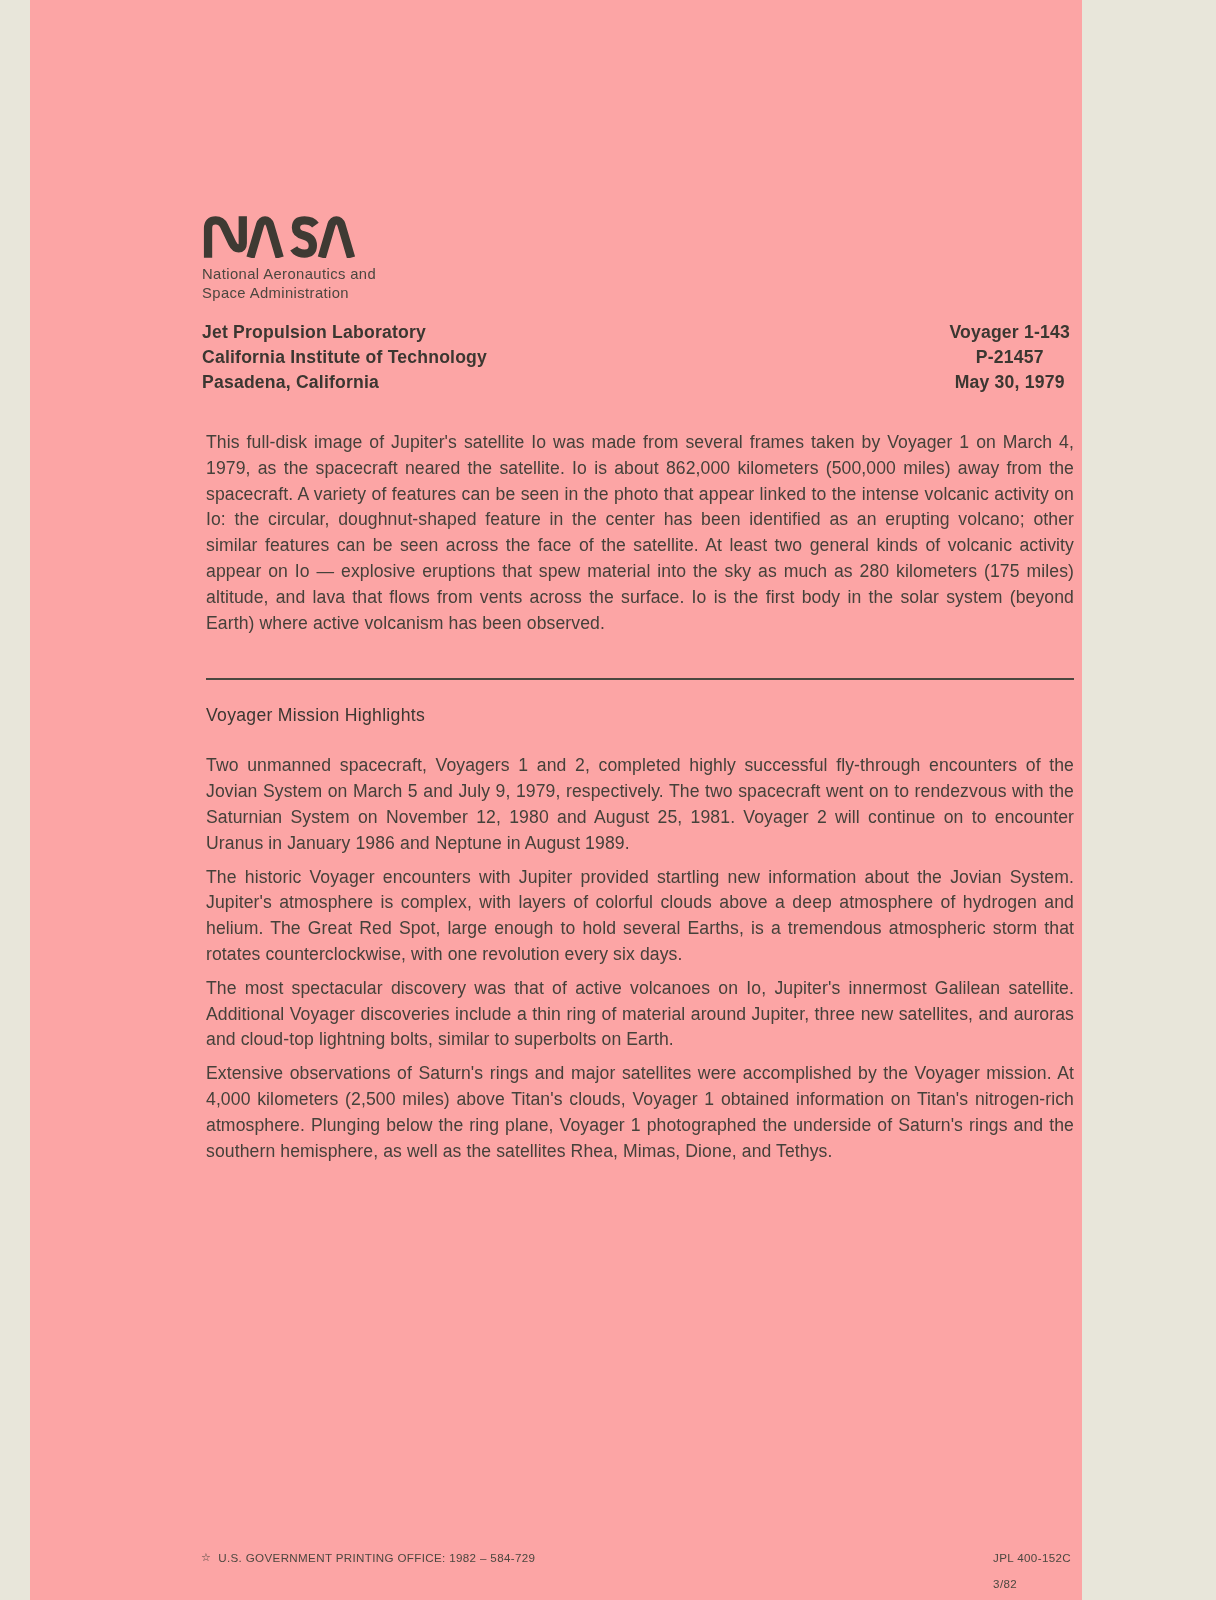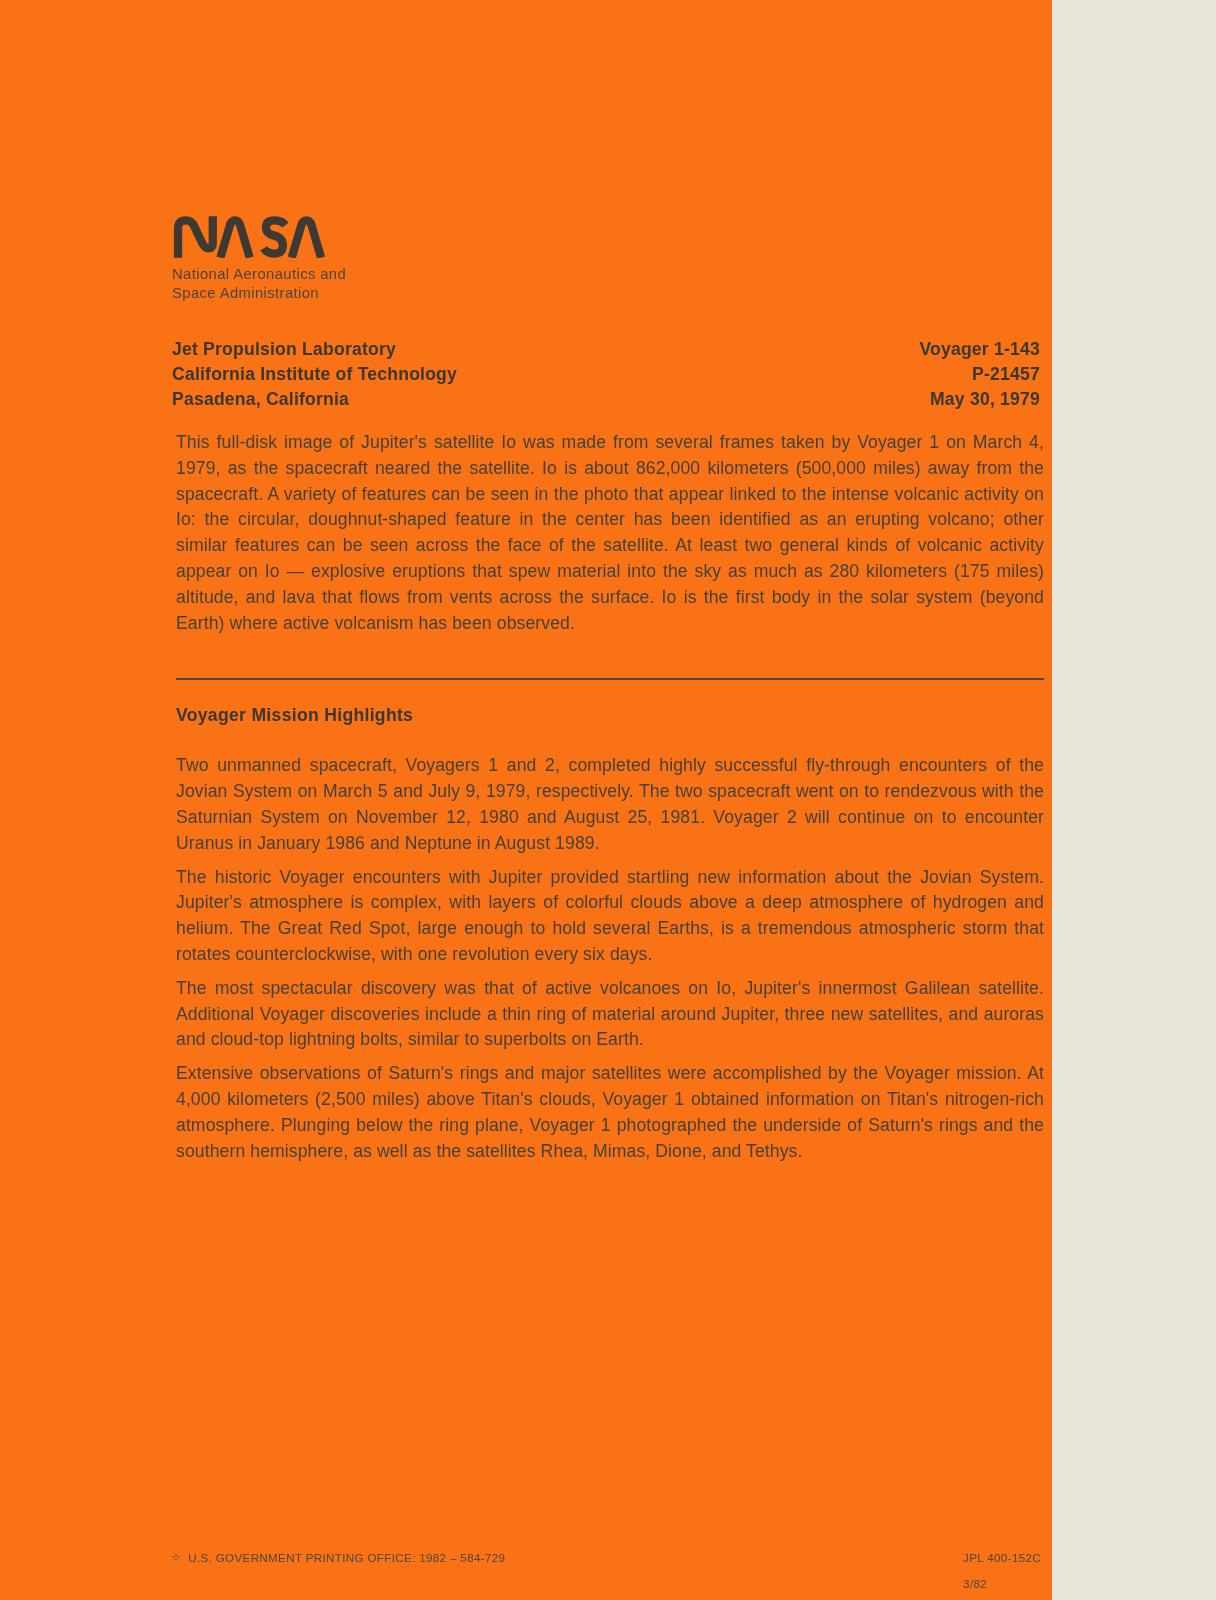"National Aeronautics and" .sheet { background: #f97316 -> #fca5a5; margin-left: none -> 30px }
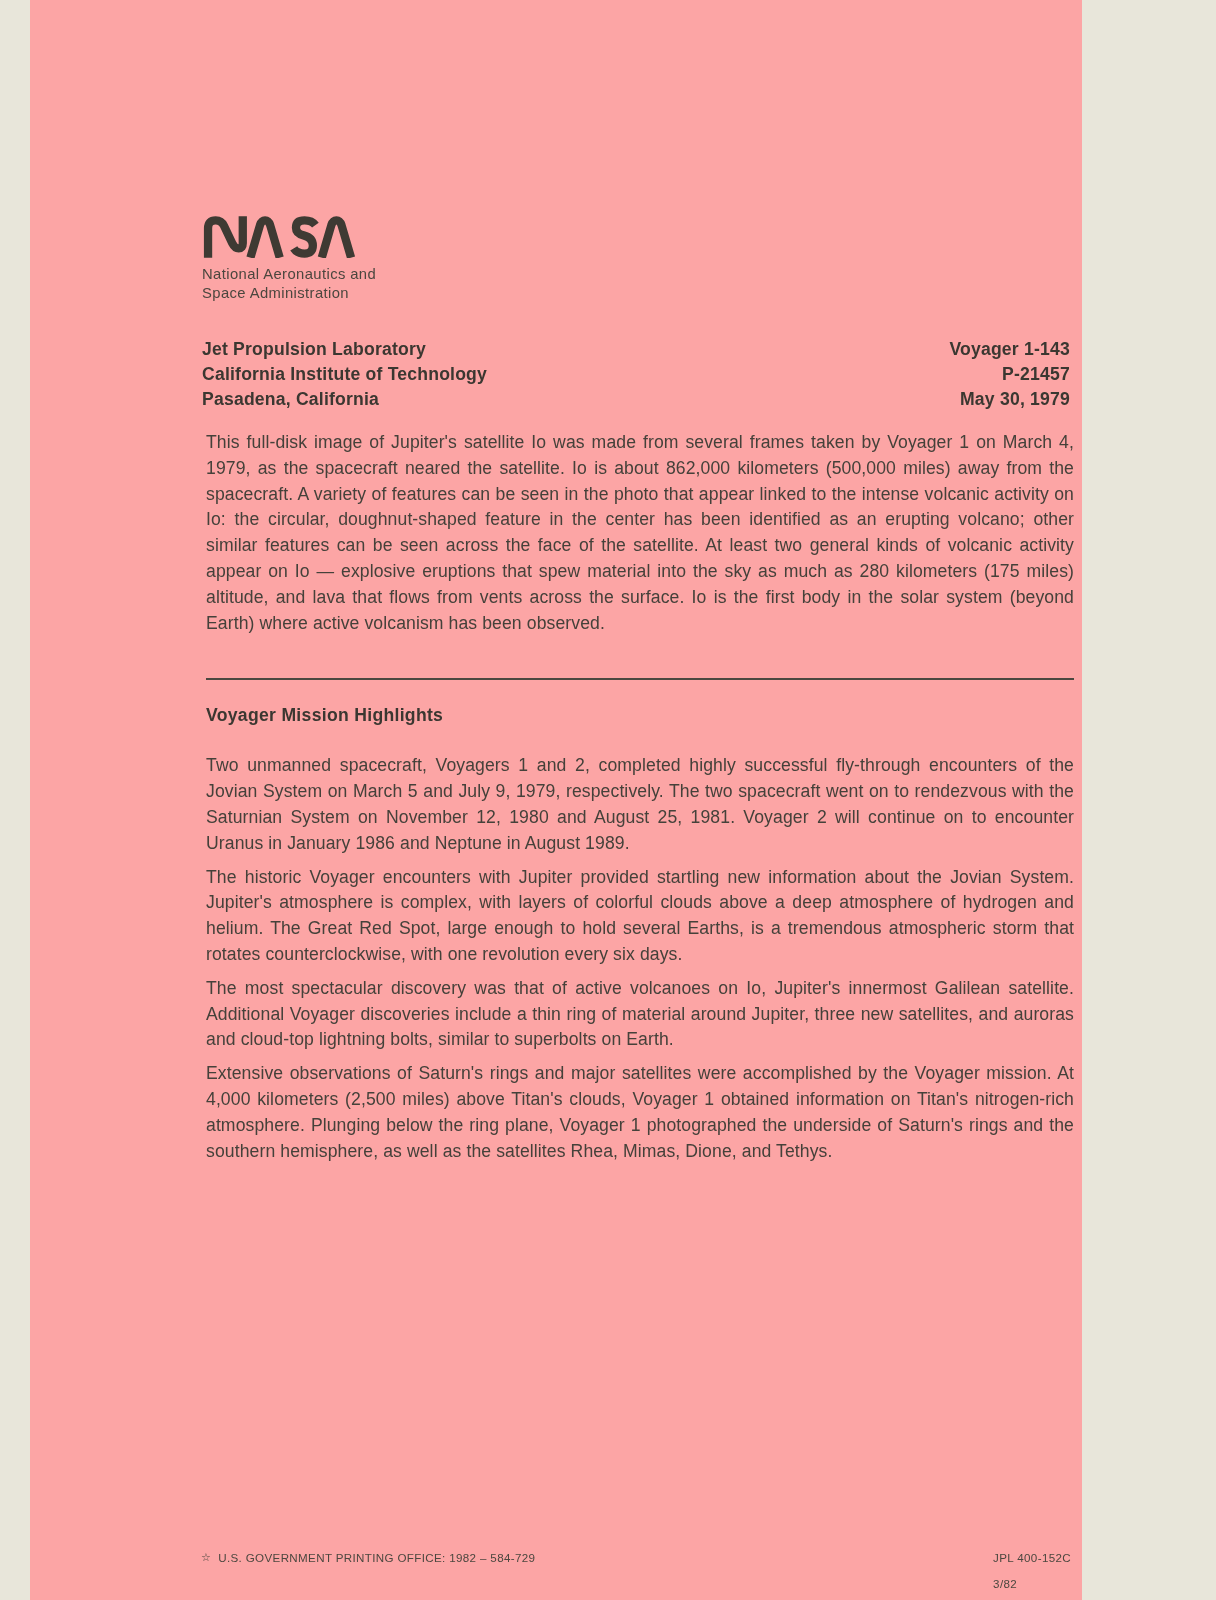"Jet Propulsion Laboratory" .letterhead { top: 337px -> 320px }
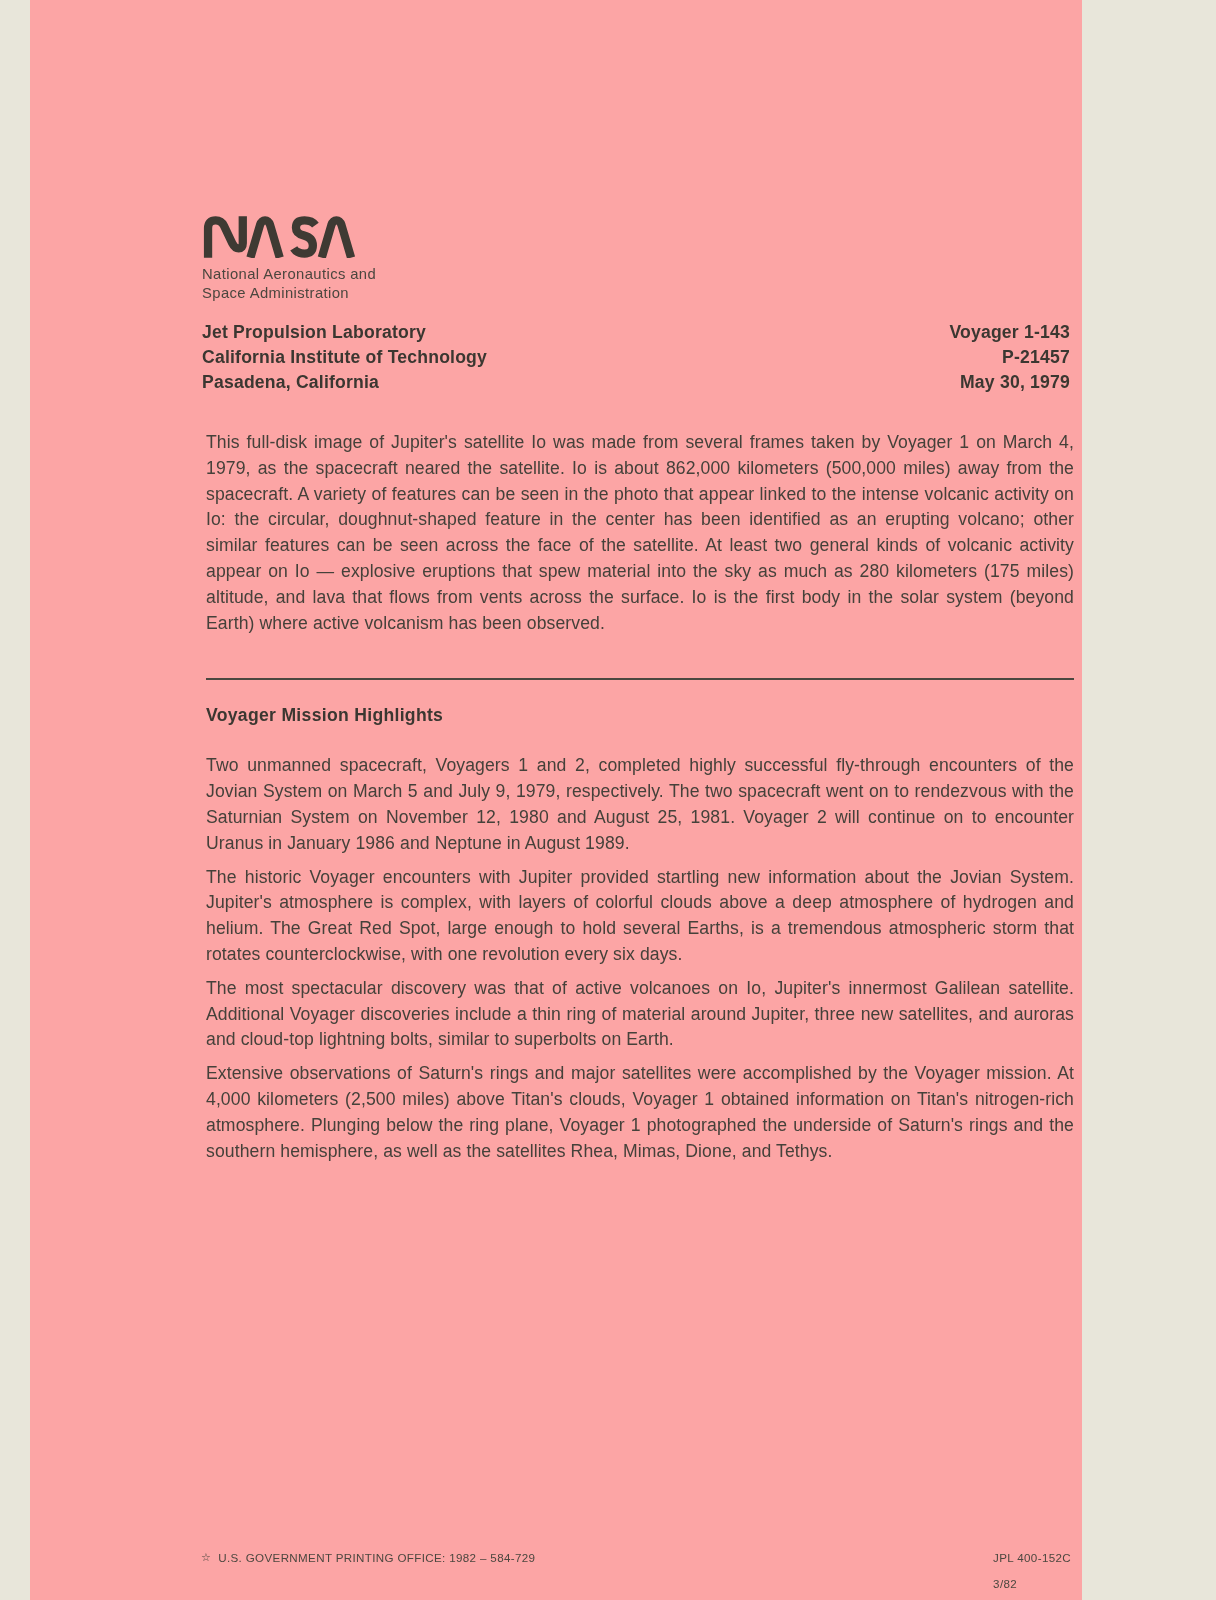"Voyager 1-143" .lh-right { text-align: right -> center }
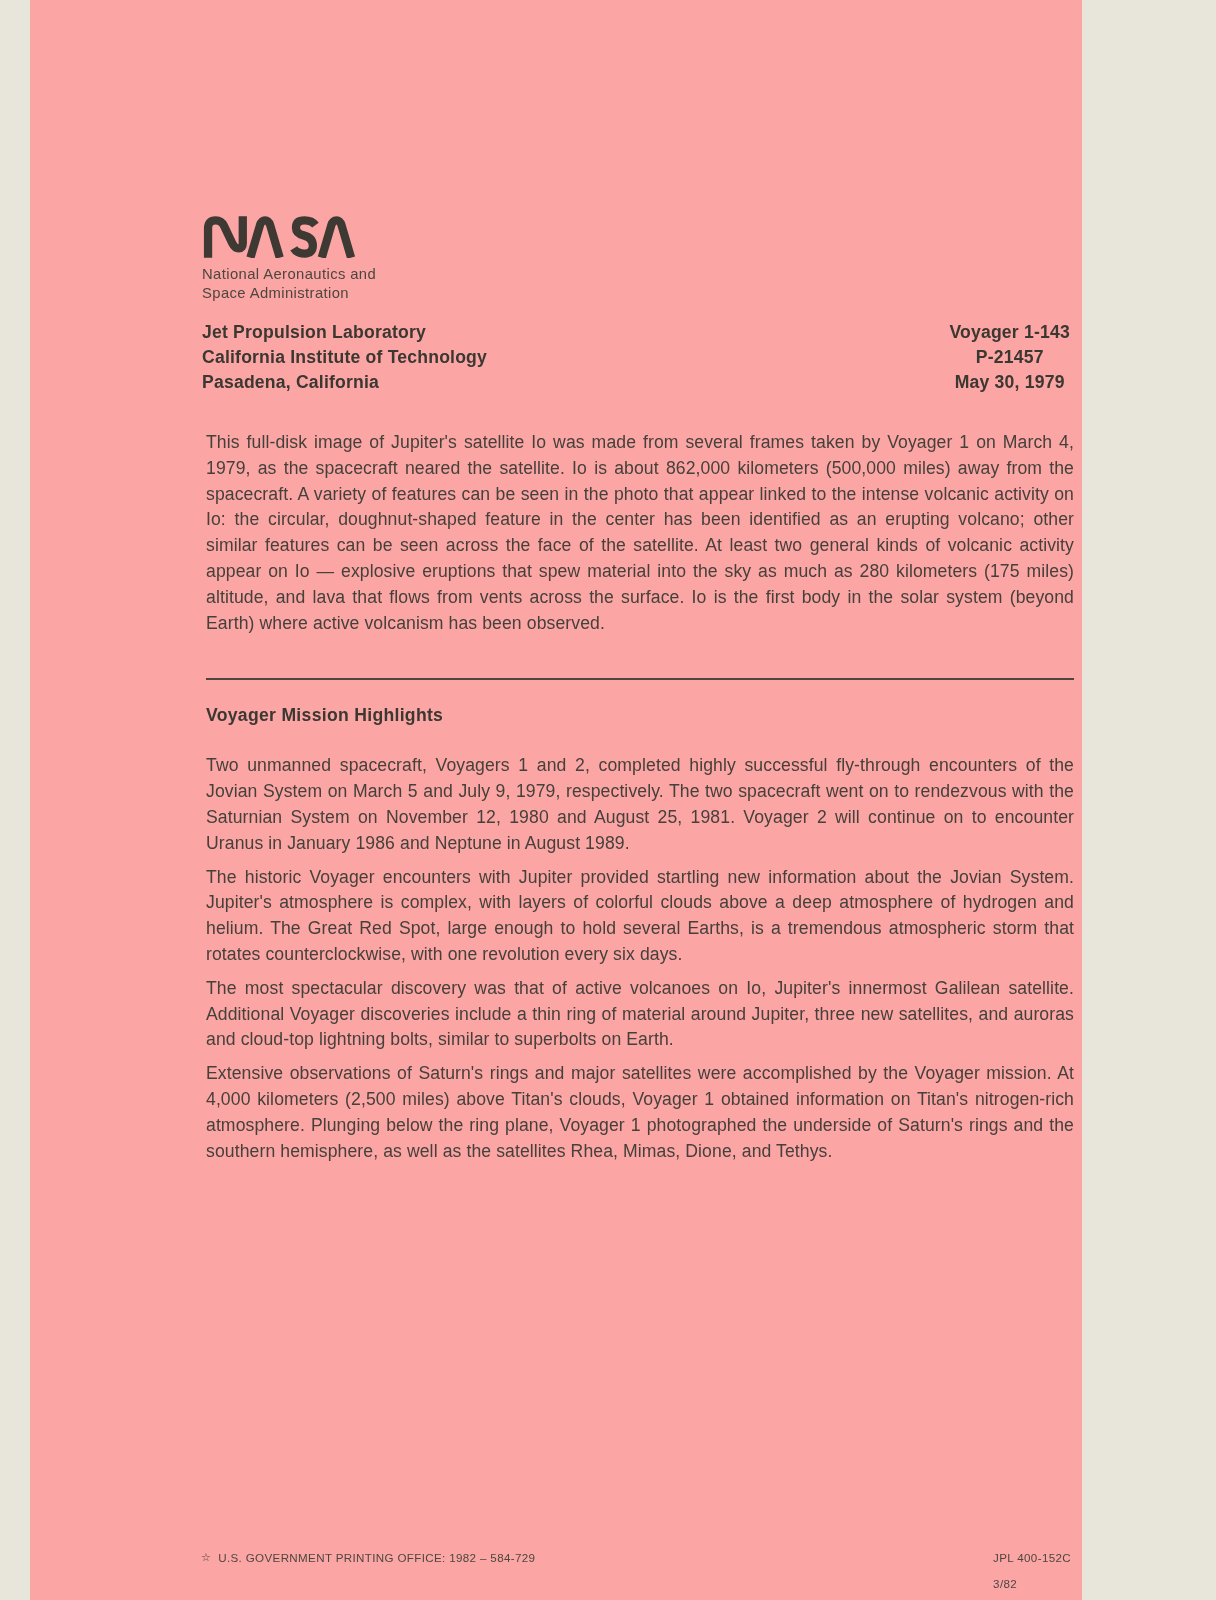"Voyager Mission Highlights" .section-heading { font-weight: bold -> normal }
